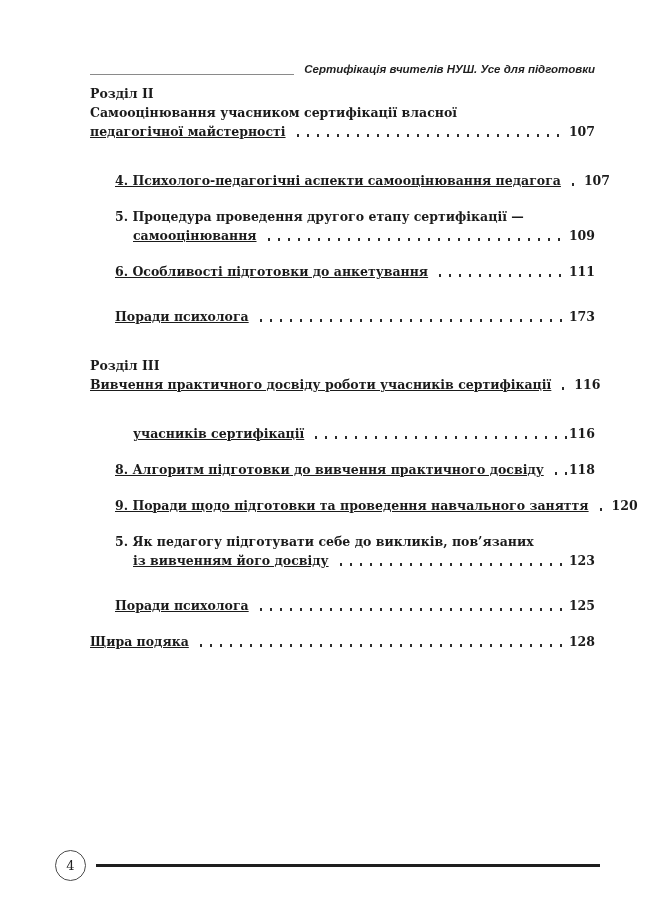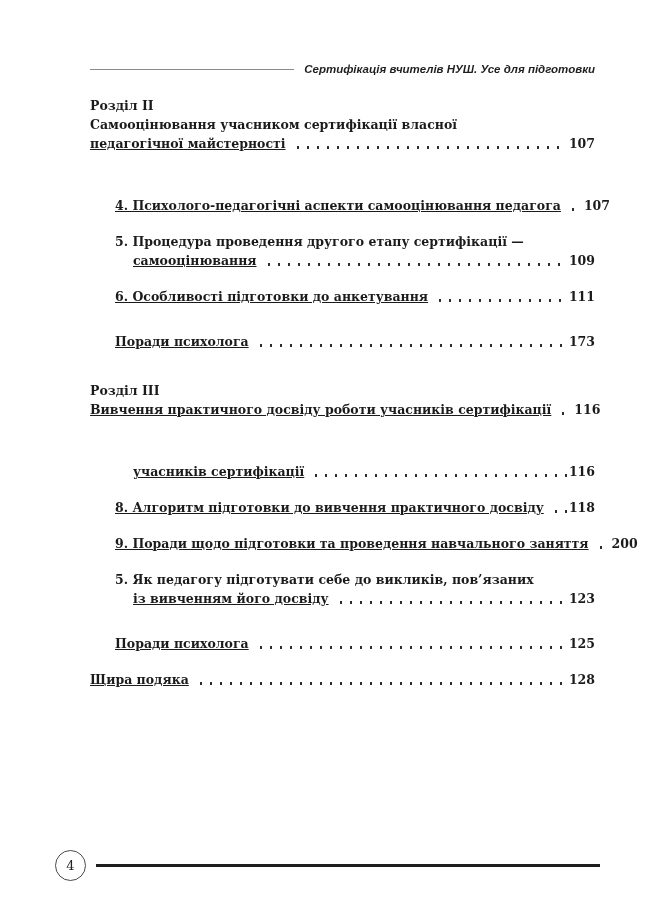"Сертифікація вчителів НУШ. Усе для" .header { align-items: center -> flex-end }
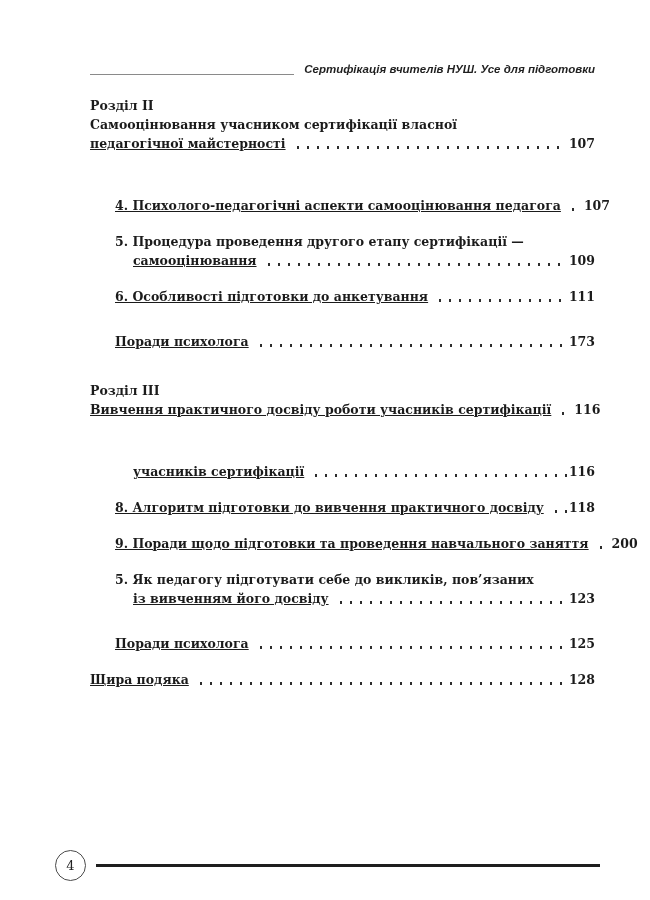"Розділ II" .content { top: 96px -> 84px }
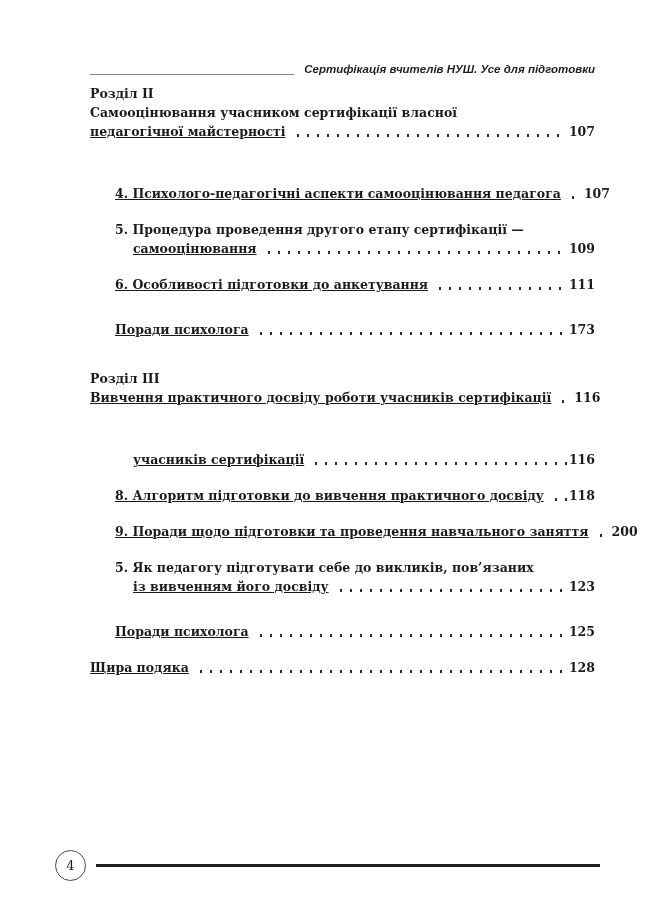"4. Психолого-педагогічні аспекти" .items { margin-top: 43px -> 30px }
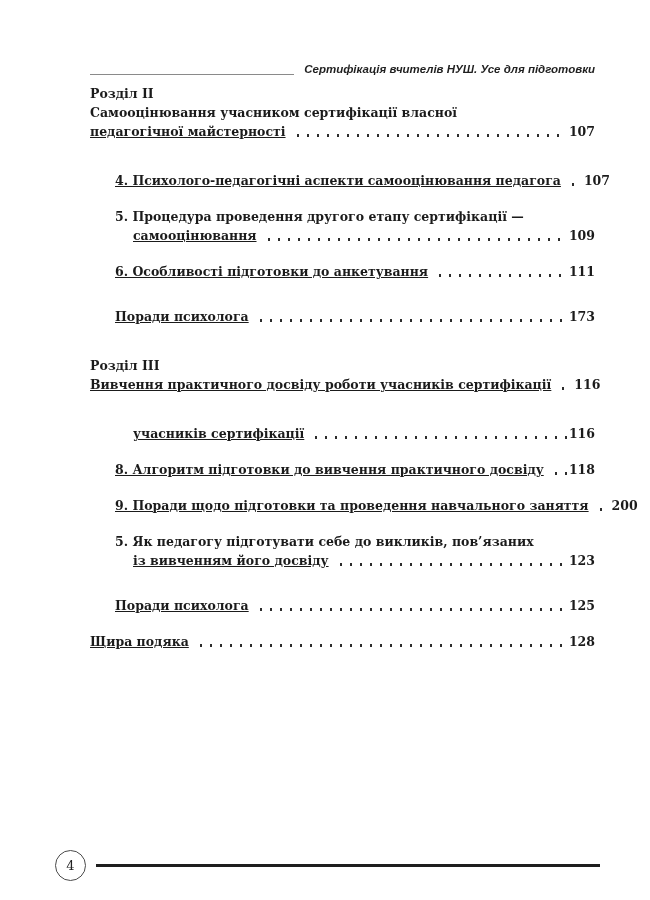"200" span.pageno { text: 200 -> 120 }
